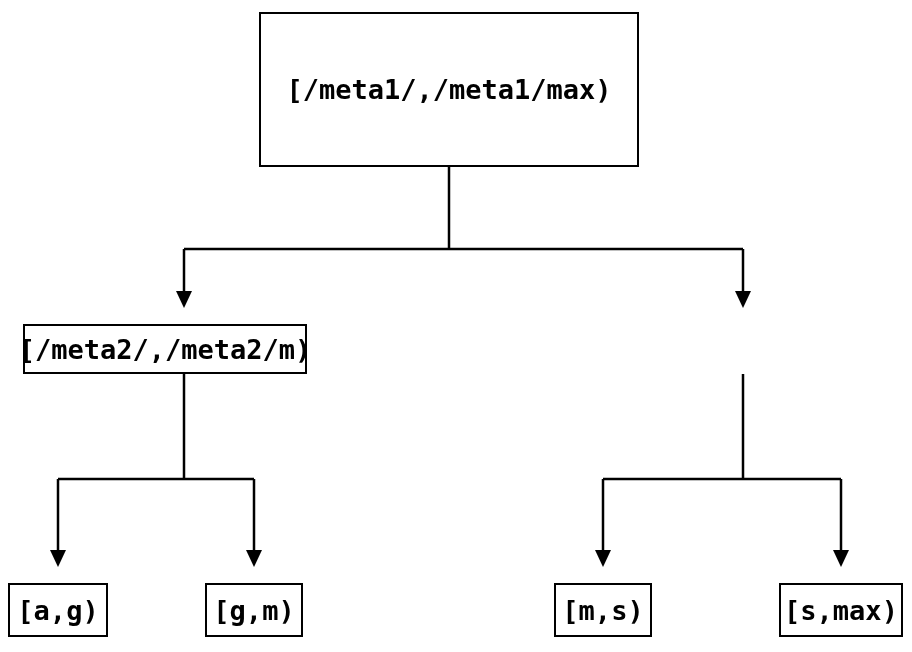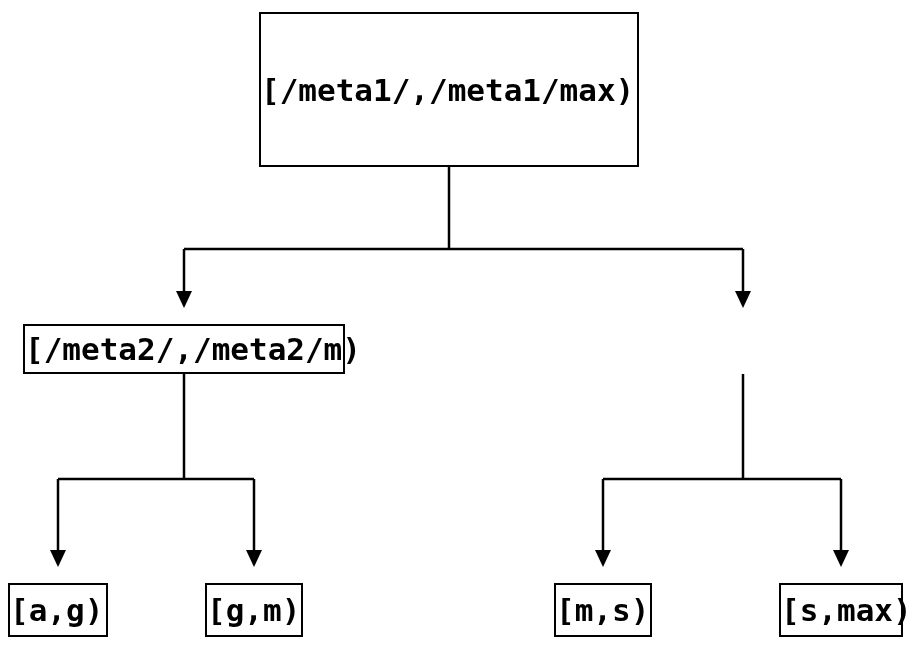"[/meta1/,/meta1/max)" .node { font-size: 31px -> 27px; justify-content: none -> center }
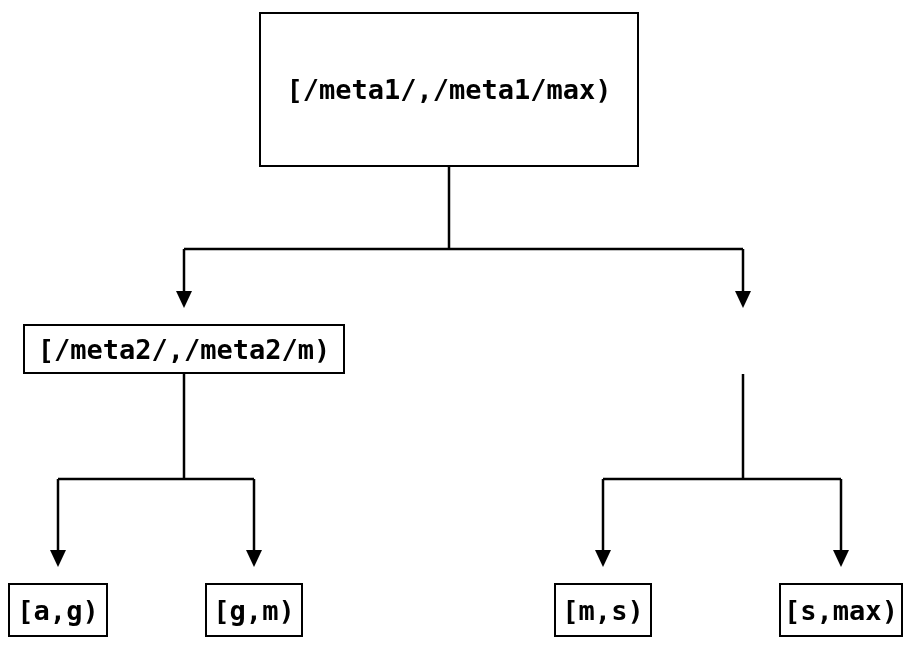"[/meta2/,/meta2/m)" .node-left { width: 322px -> 284px }
